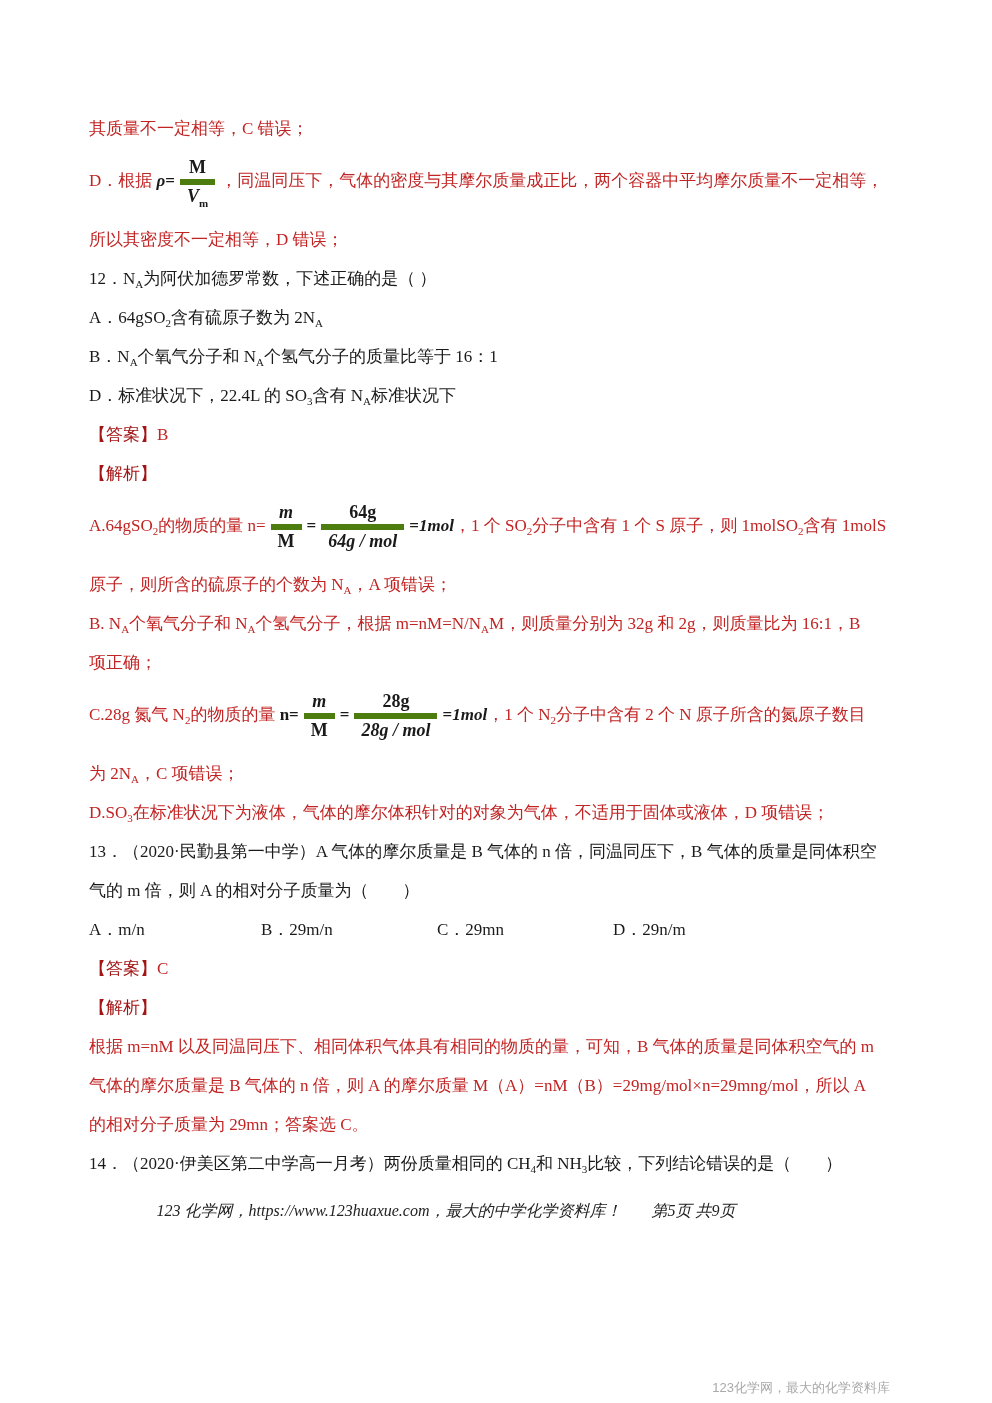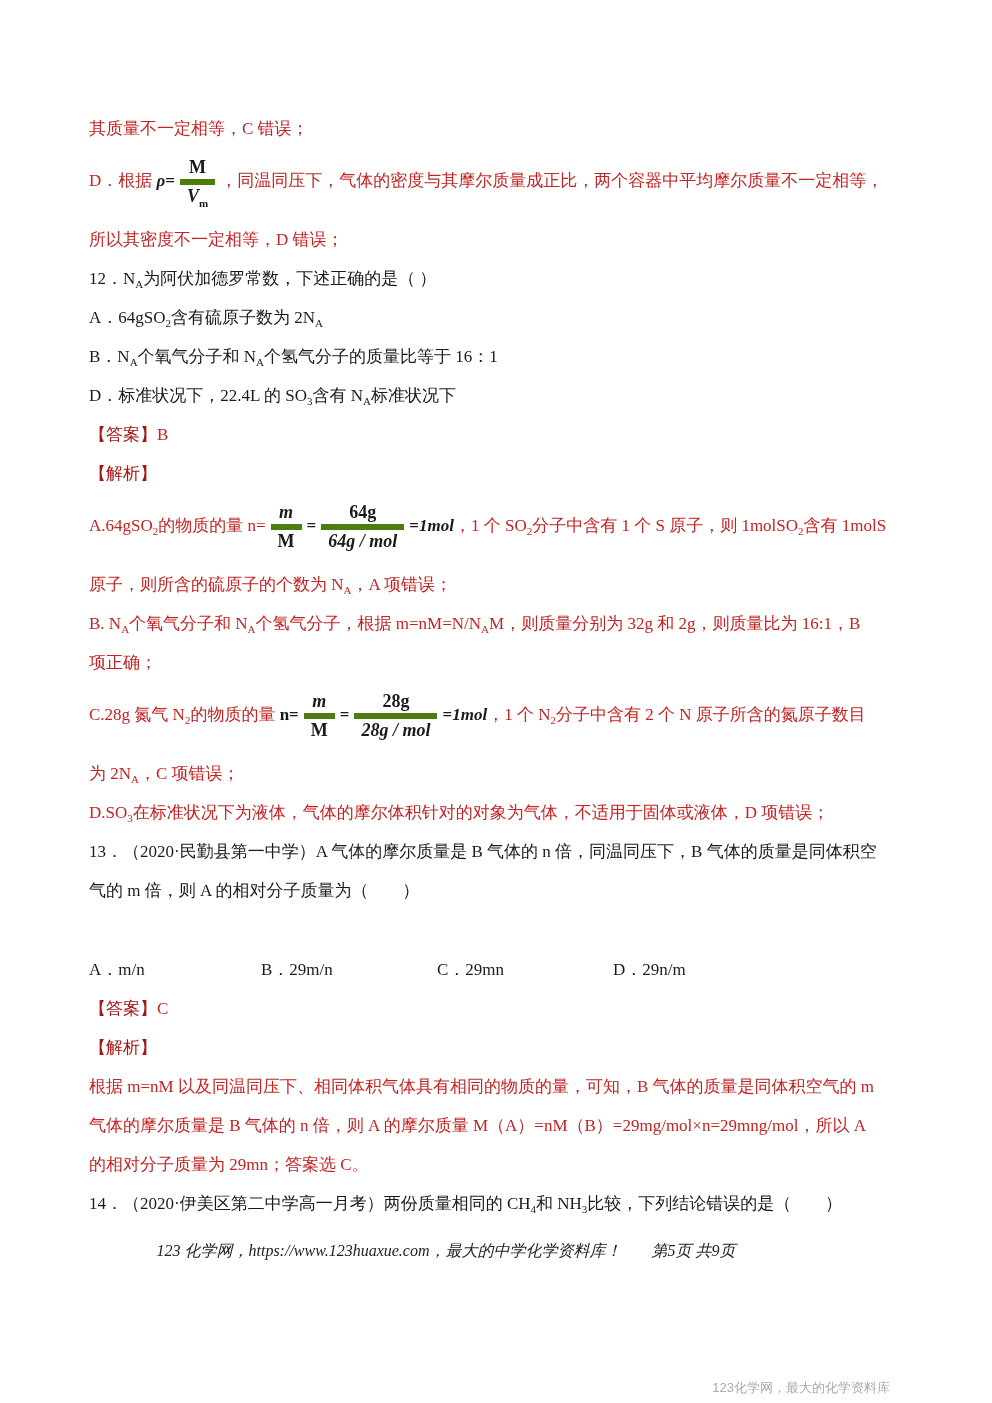"C．29mn" span.opt { margin-top: 40px -> none }
